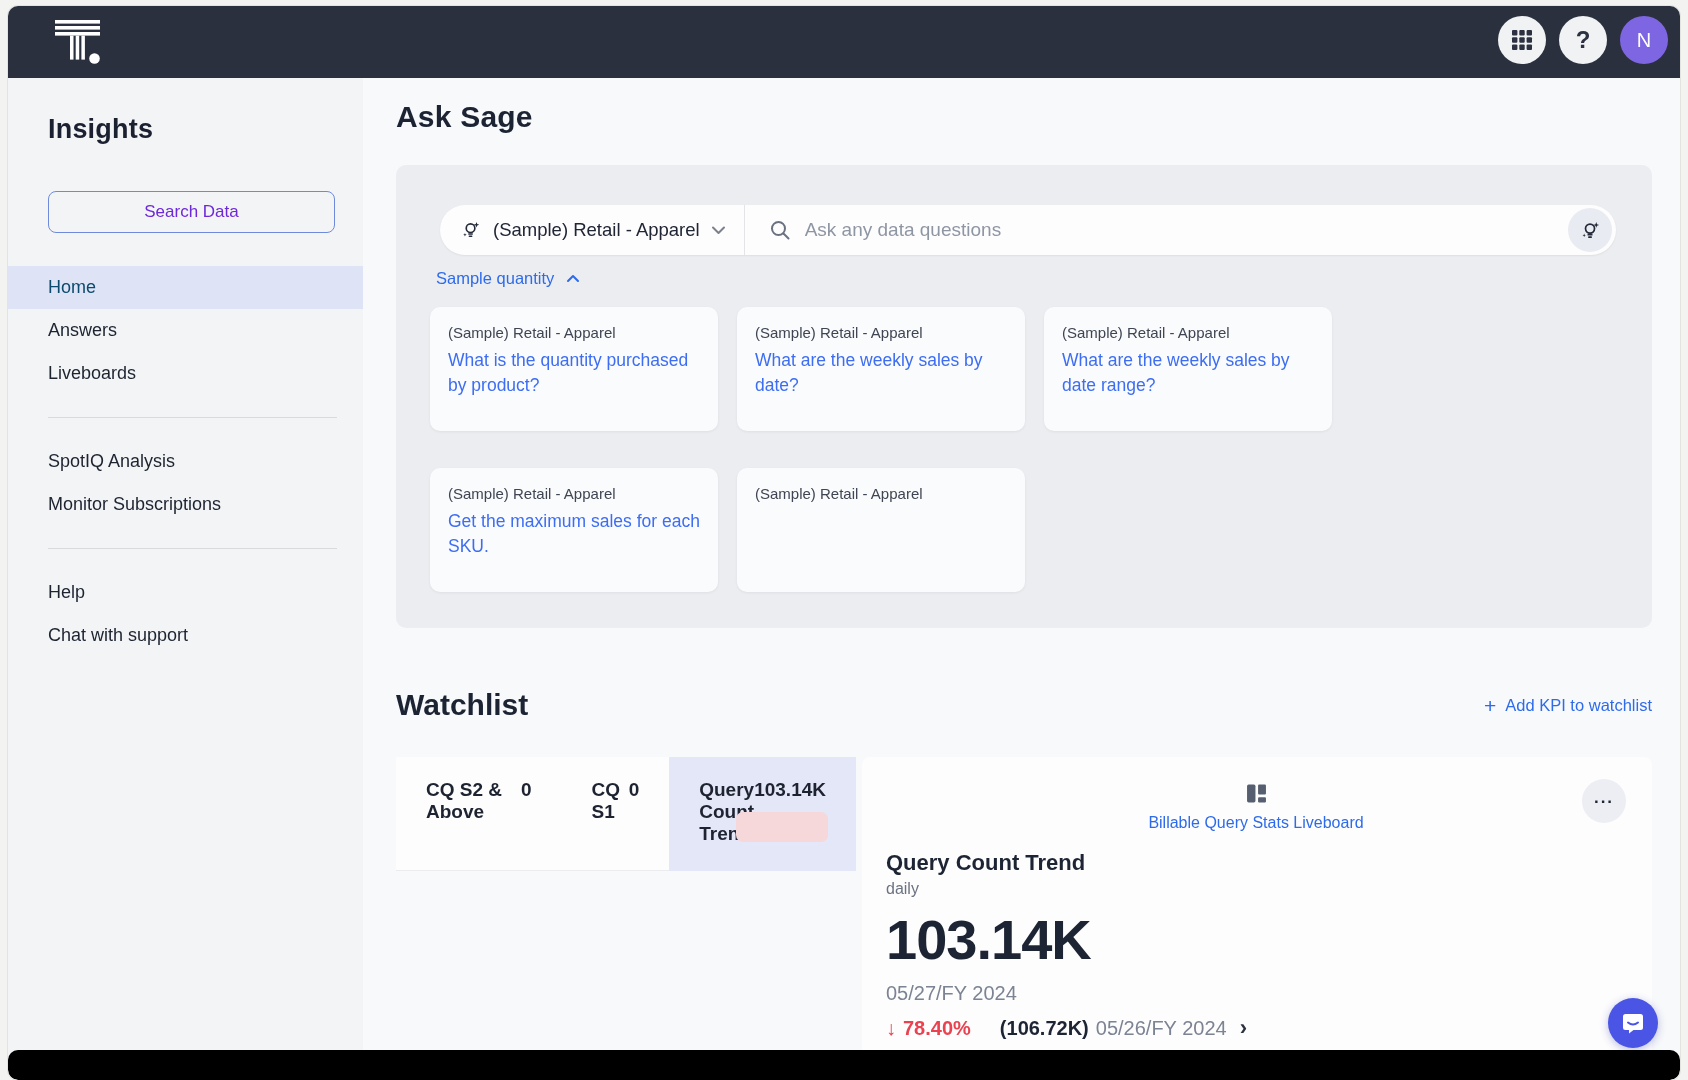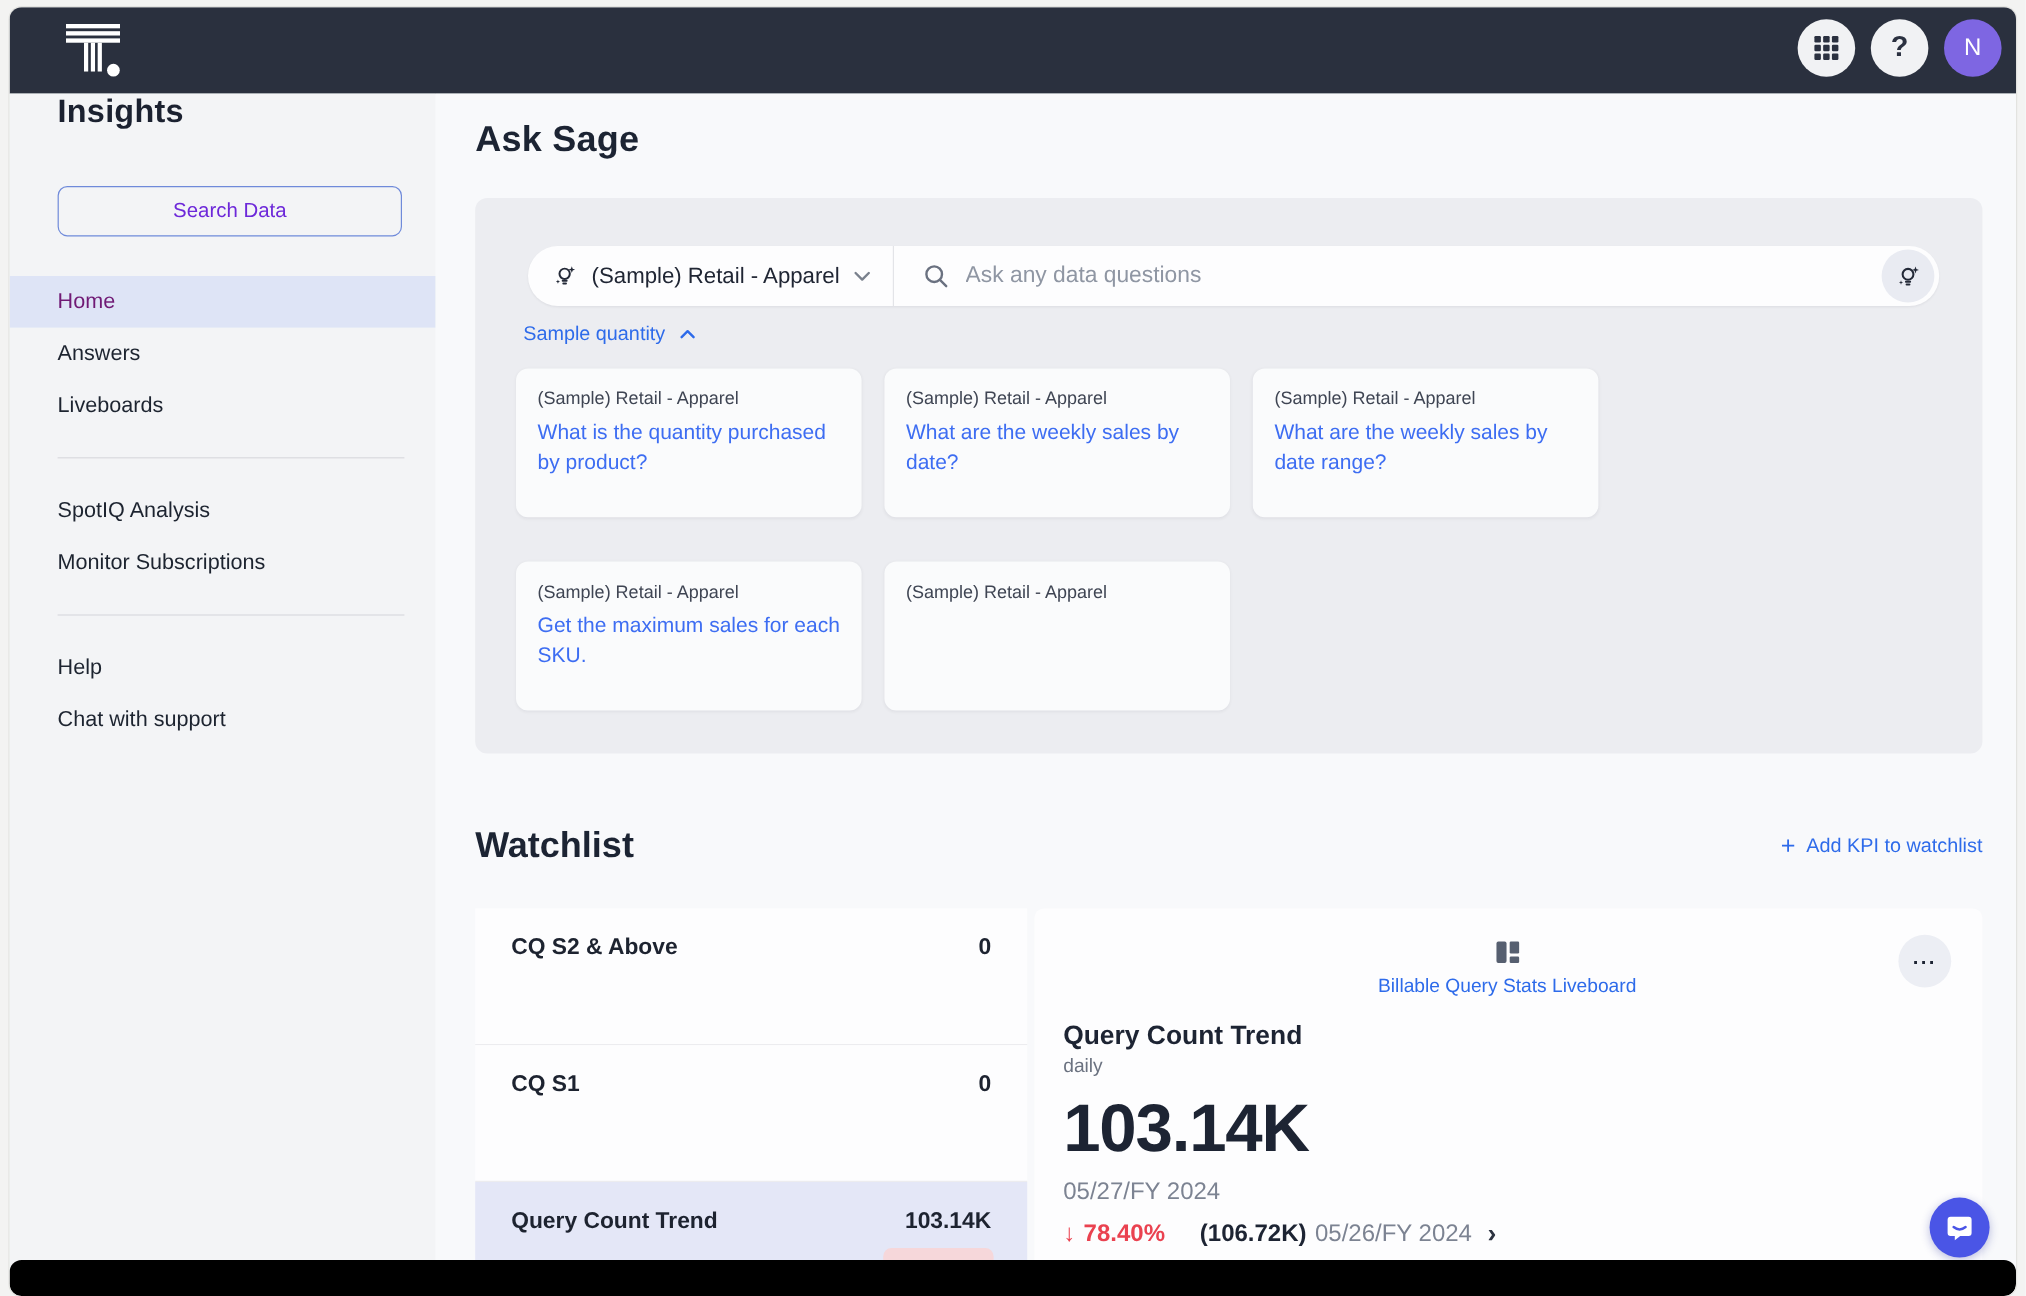"Insights" .sidebar { padding-top: none -> 36px }
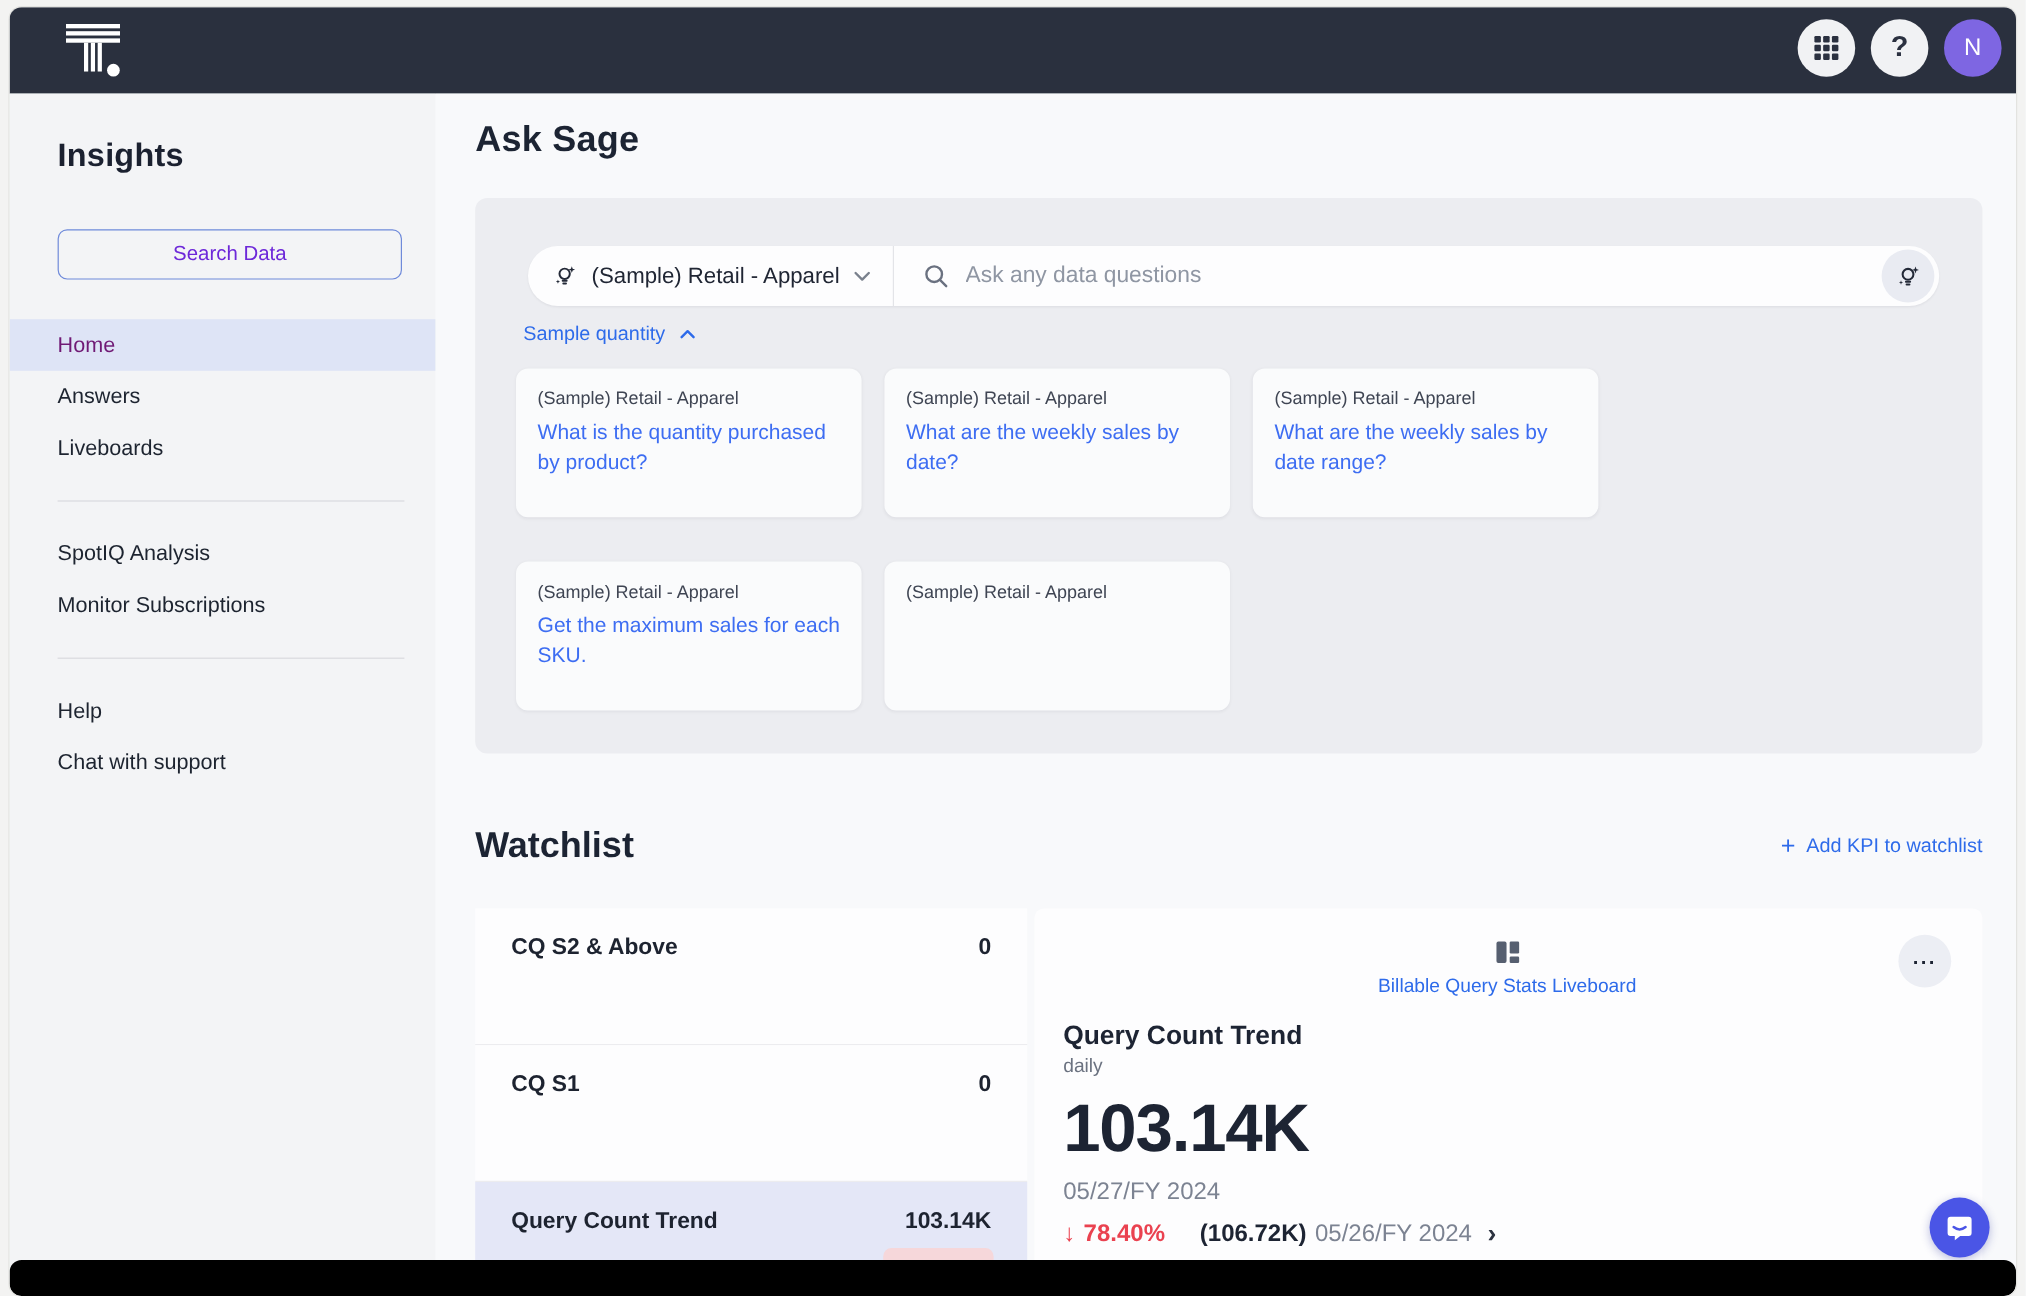"Home" .nav-item.active { color: #701a75 -> #0c4a6e }
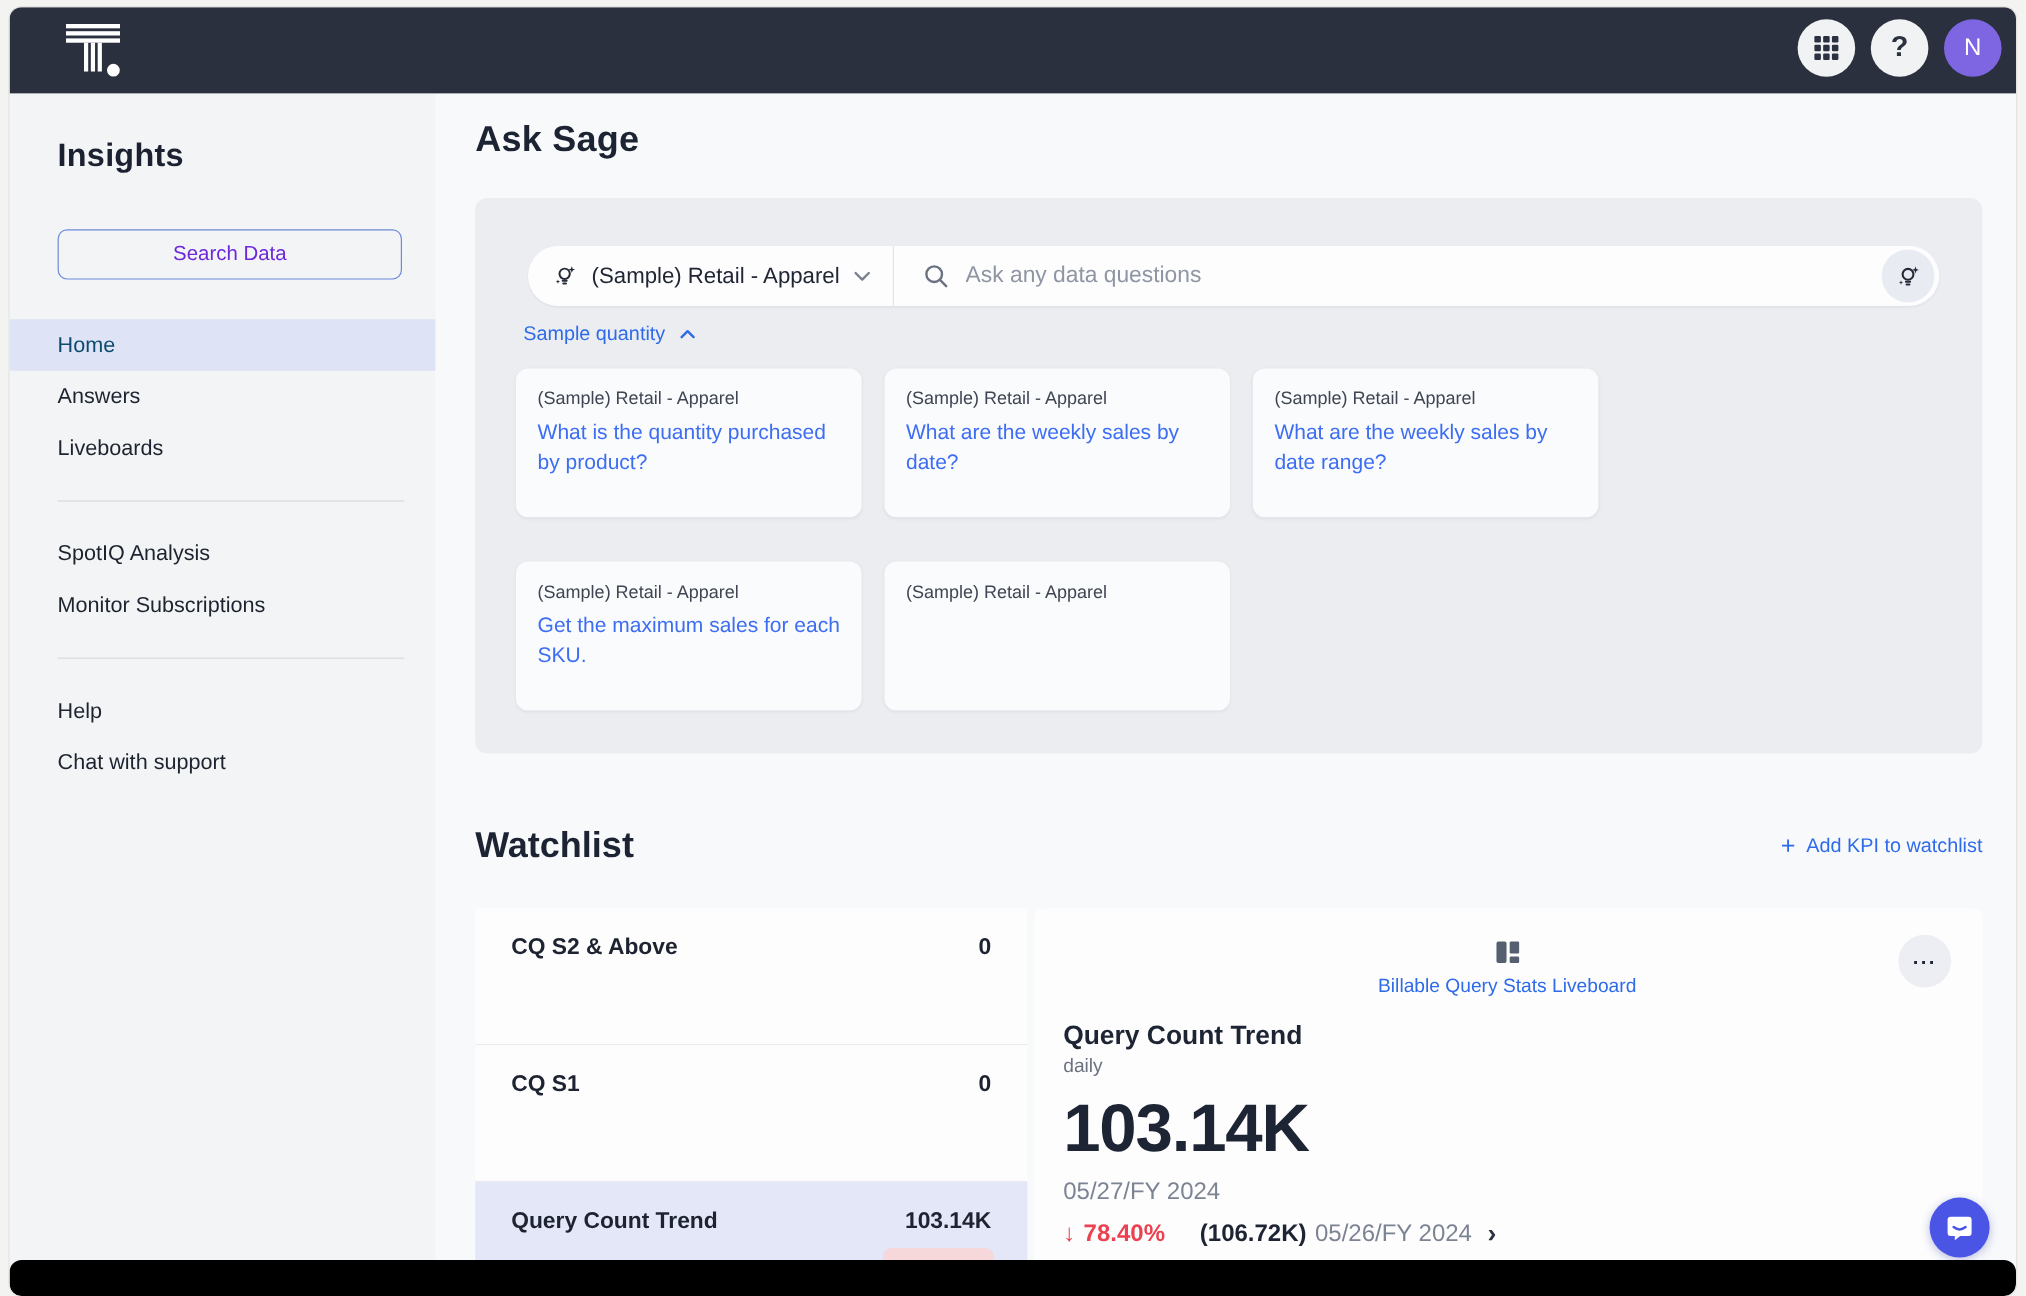"CQ S2 & Above" .kpi-list { flex-direction: column -> none }
